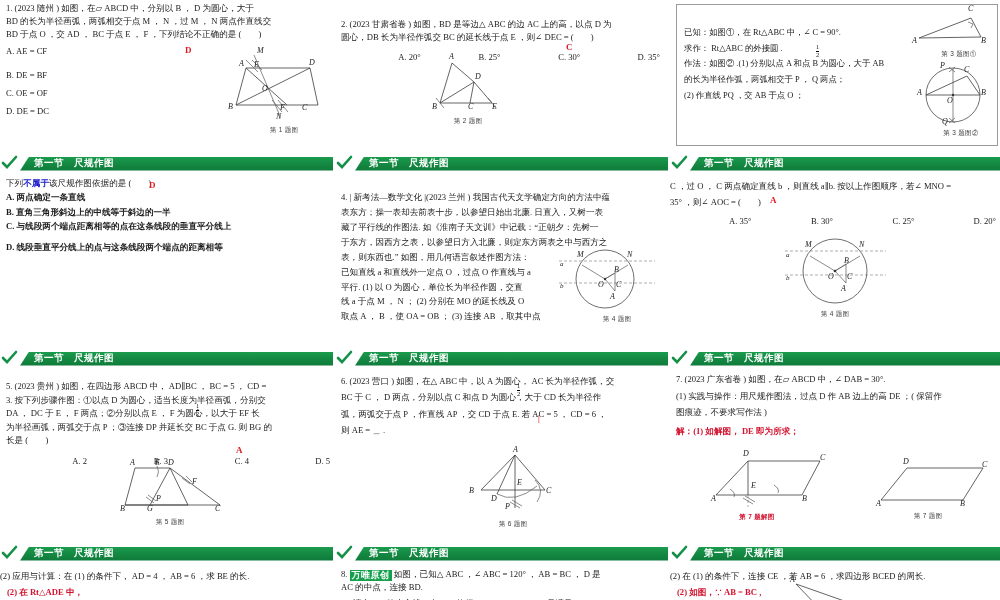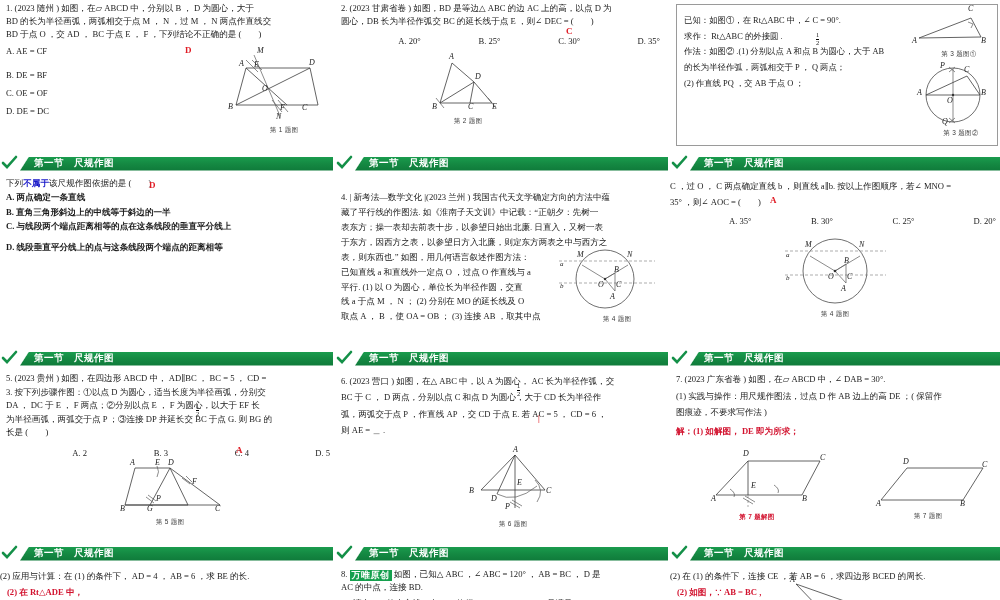"2. (2023 甘肃省卷 ) 如图，BD" div.body { margin-top: none -> 16px }
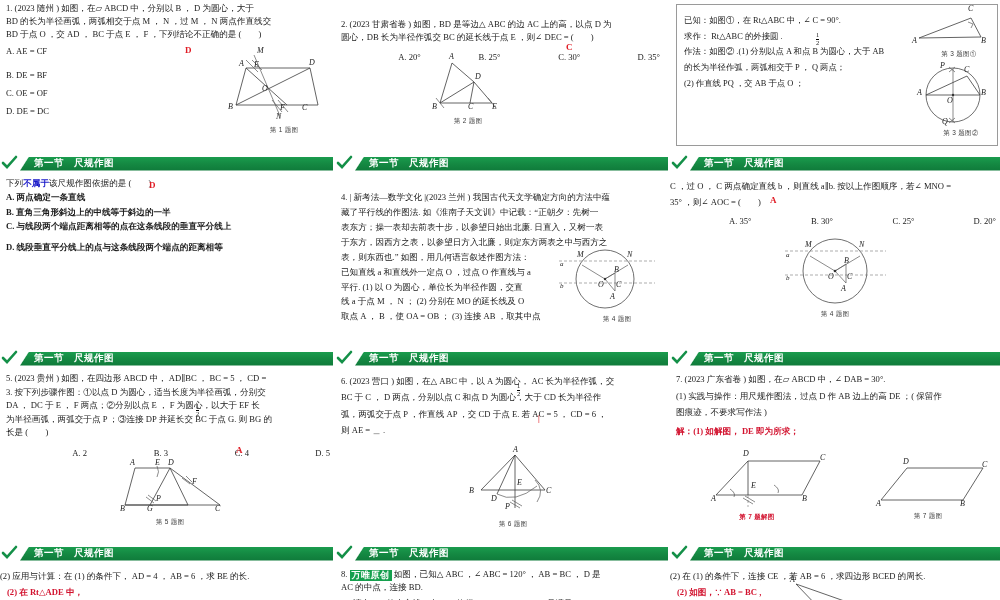"已知：如图①，在 Rt△ABC 中，∠ C =" div.body { margin-top: none -> 12px }
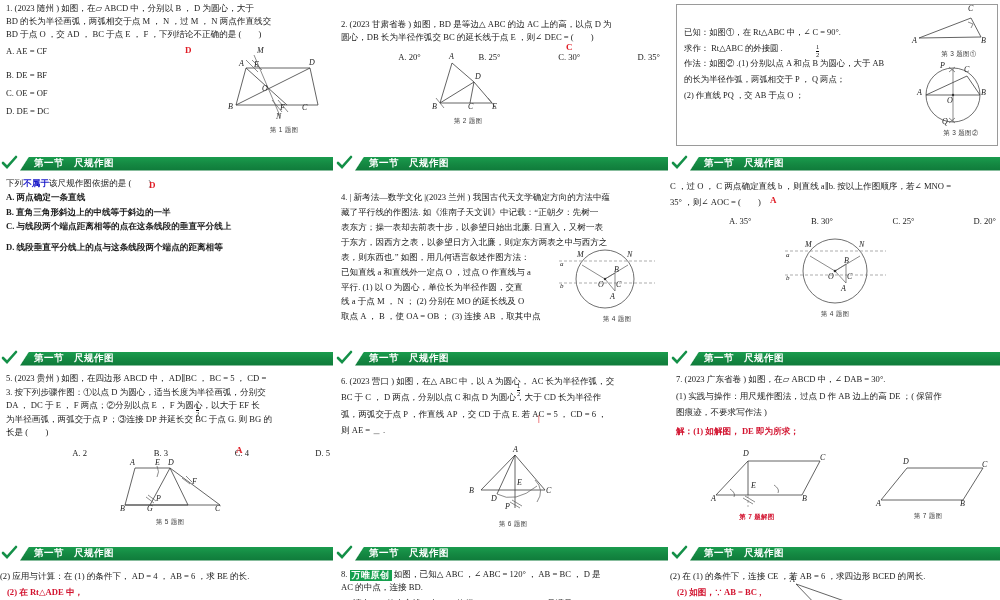"藏了平行线的作图法. 如《淮南子天文训》中记载：“正朝夕：先树一" p { order: before "表东方；操一表却去前表十步，以参望日始出北廉. 日直入，又树一表" -> after "表东方；操一表却去前表十步，以参望日始出北廉. 日直入，又树一表" }
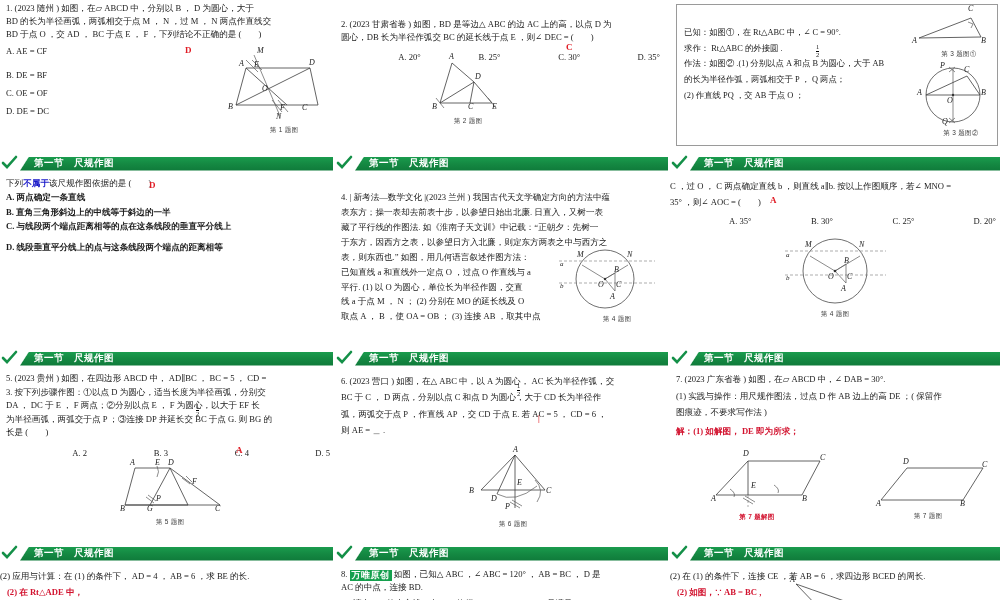"5. (2023 贵州 ) 如图，在四边形" div.body { padding-top: 6px -> 14px }
